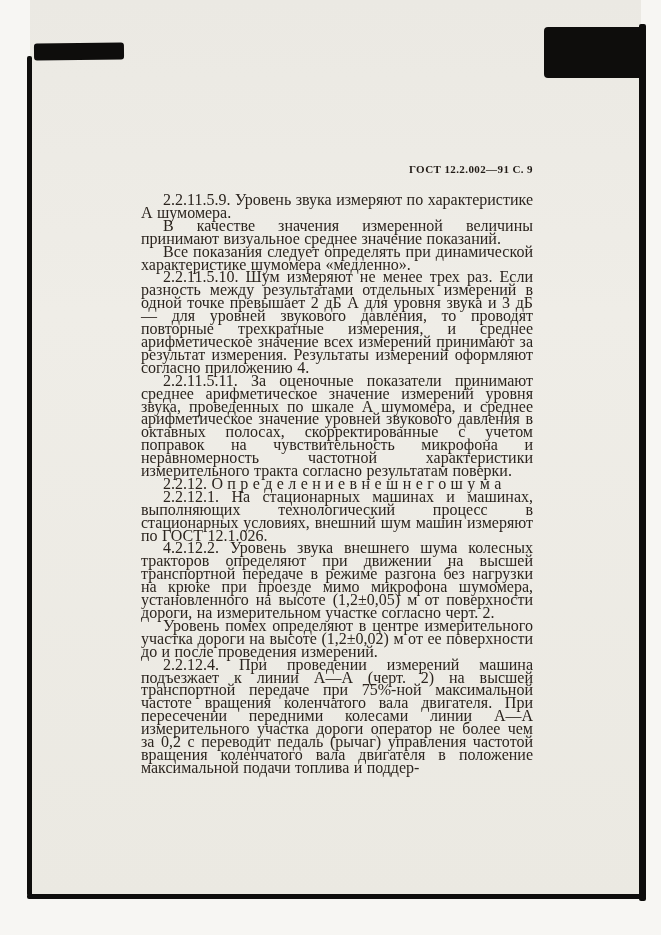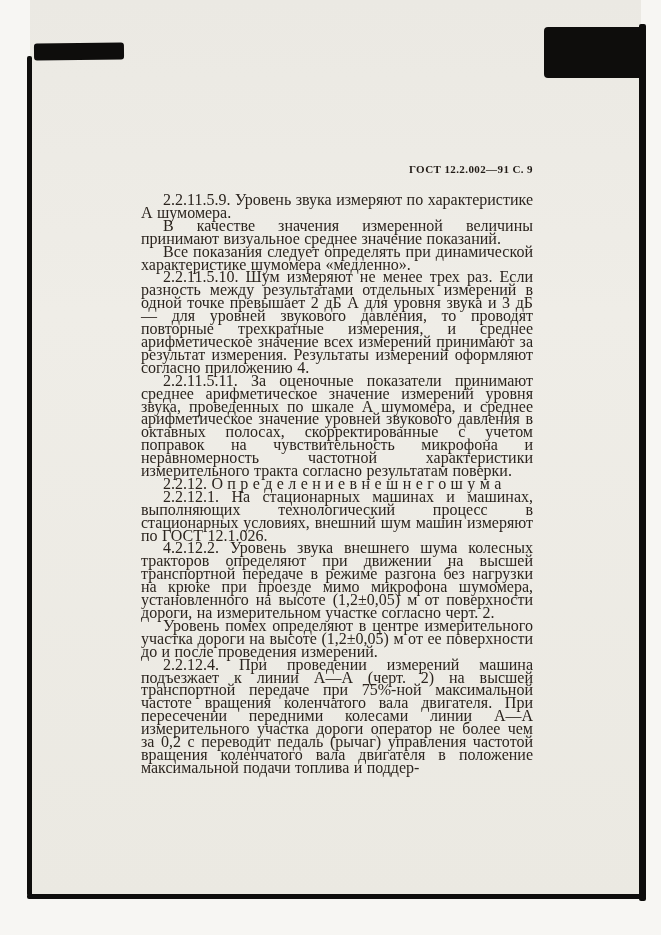"Уровень помех определяют в центре" p { text: 0,05 -> 0,02 }
